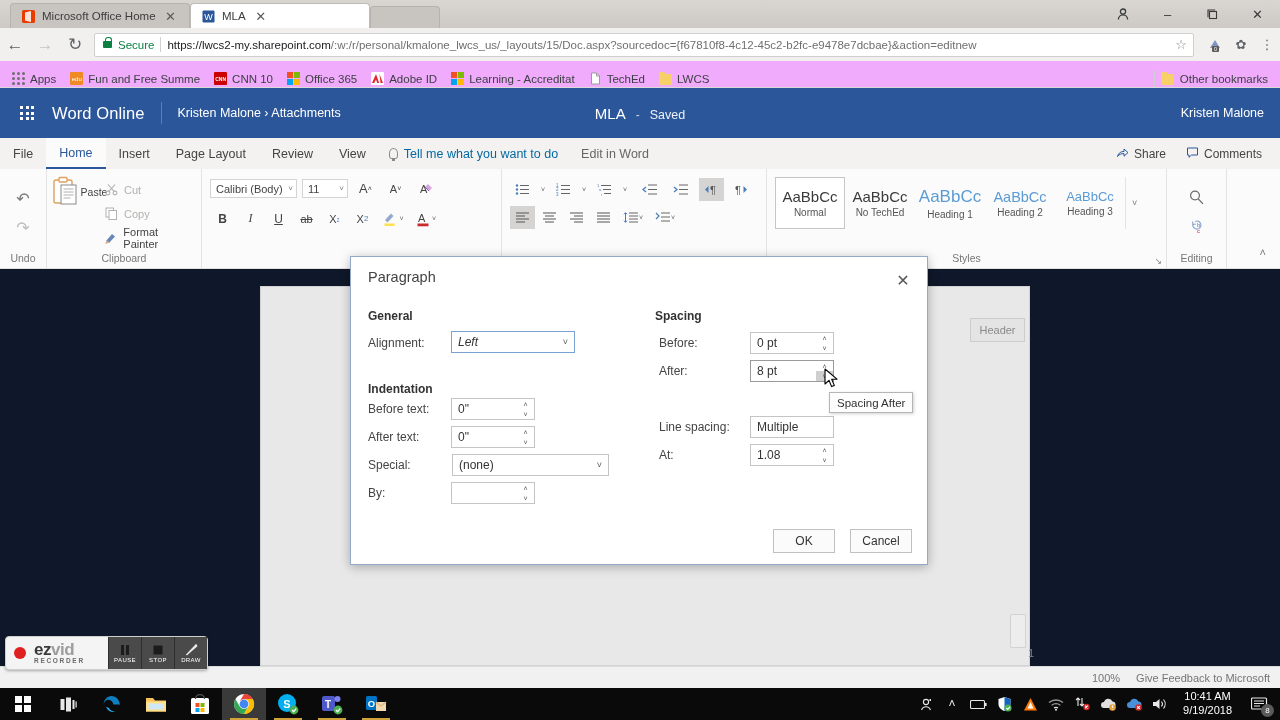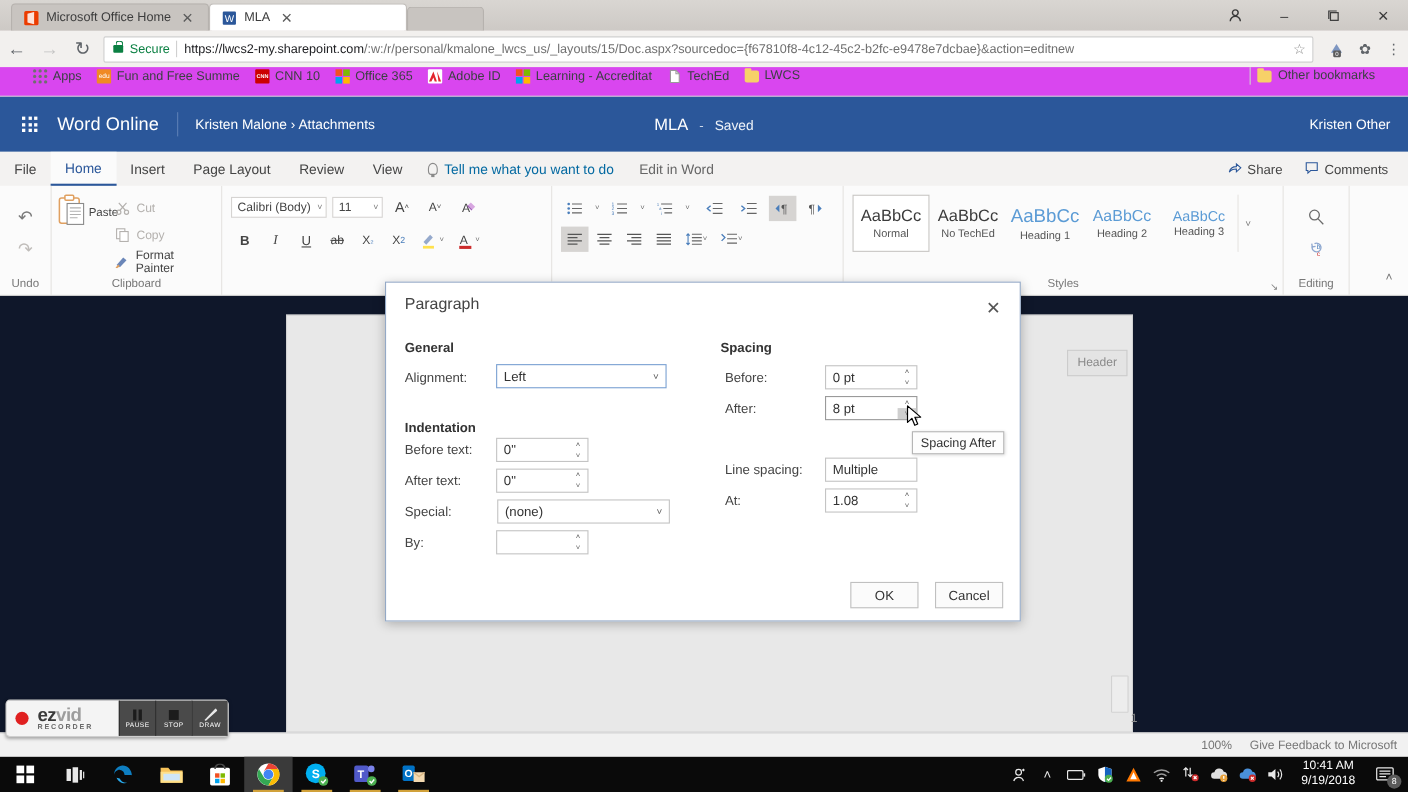"Apps" .bookmarks { align-items: flex-start -> flex-end; background: #d946ef -> #f0abfc; padding: 0 24px -> 0 6px }
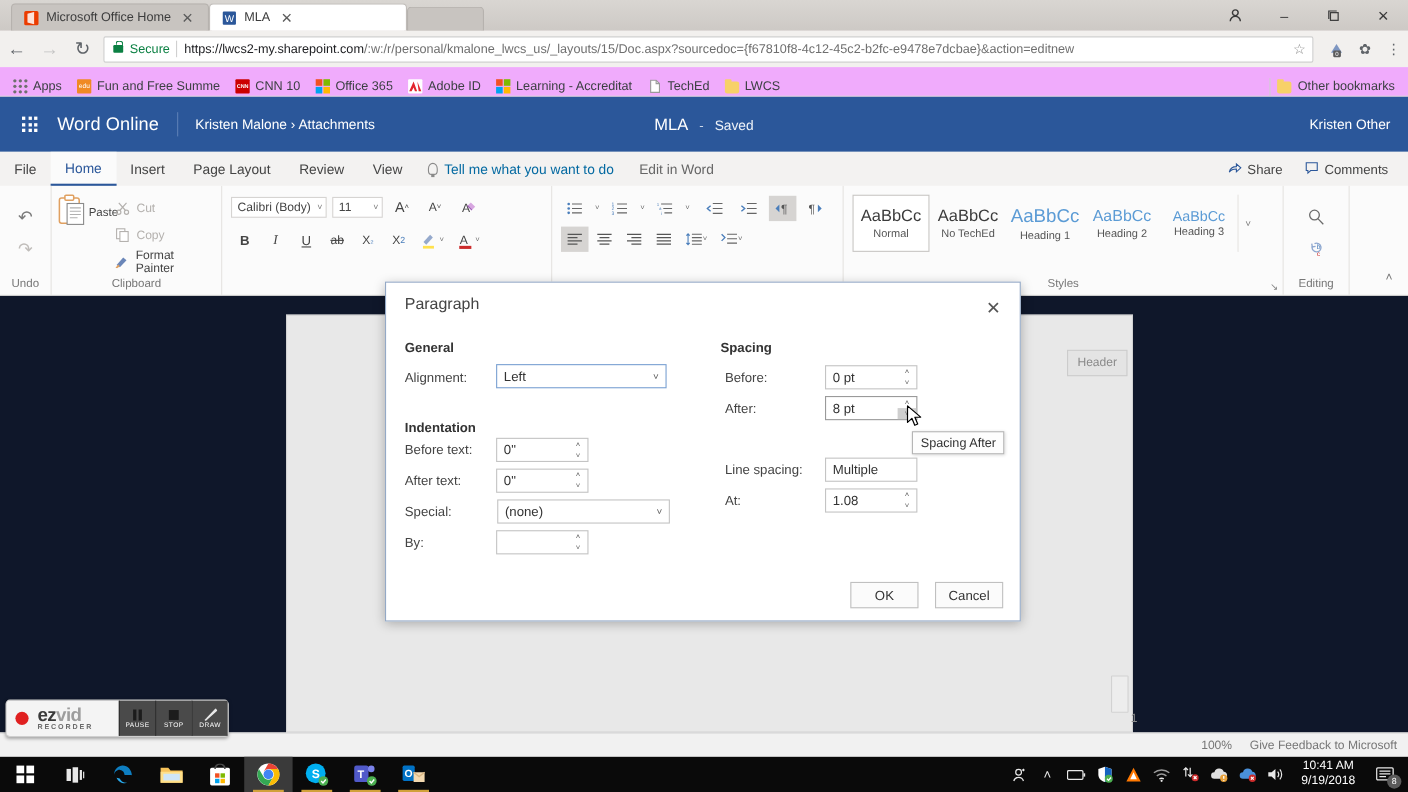"Kristen Other" div.wo-user { text: Other -> Malone }
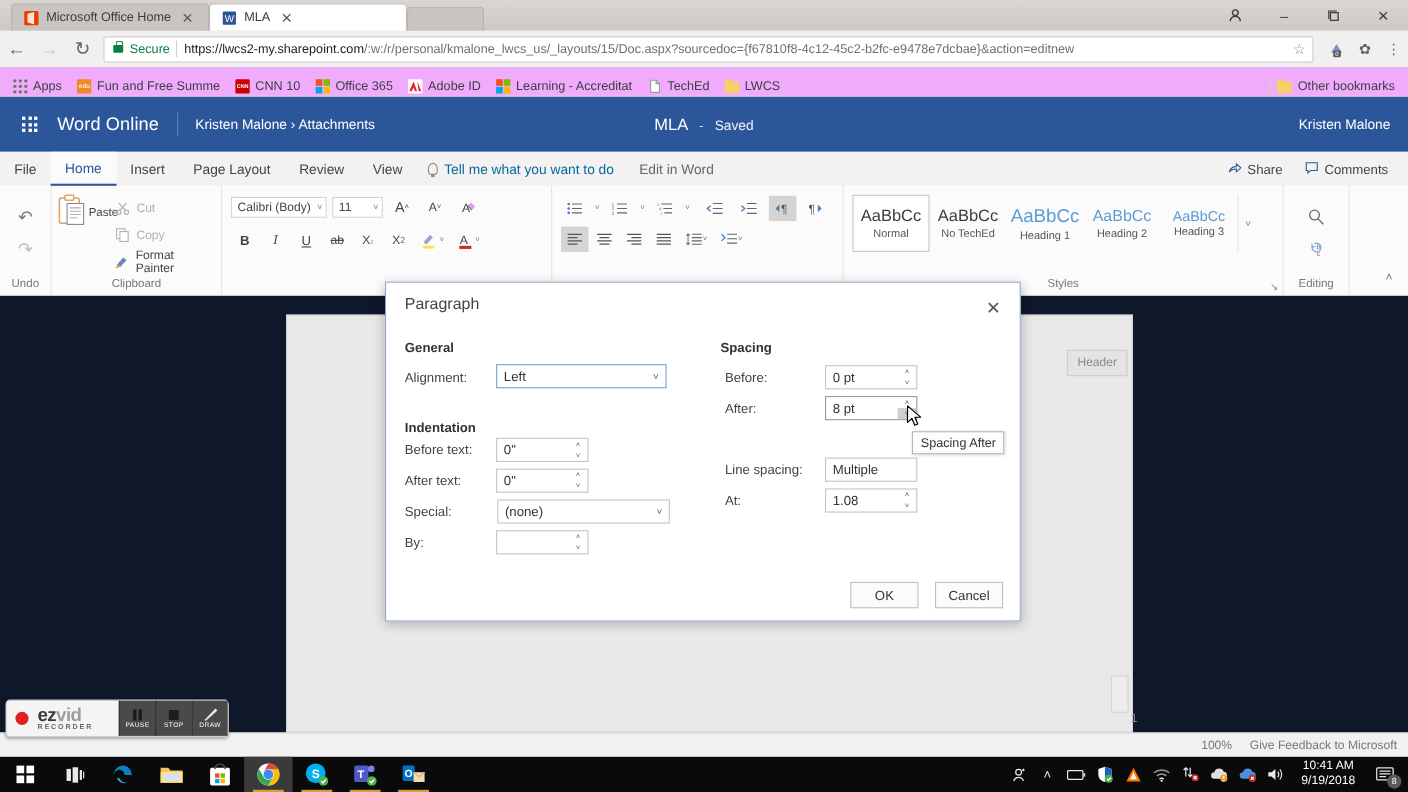"Left" div.select-ctl { font-style: none -> italic; width: 155px -> 124px }
